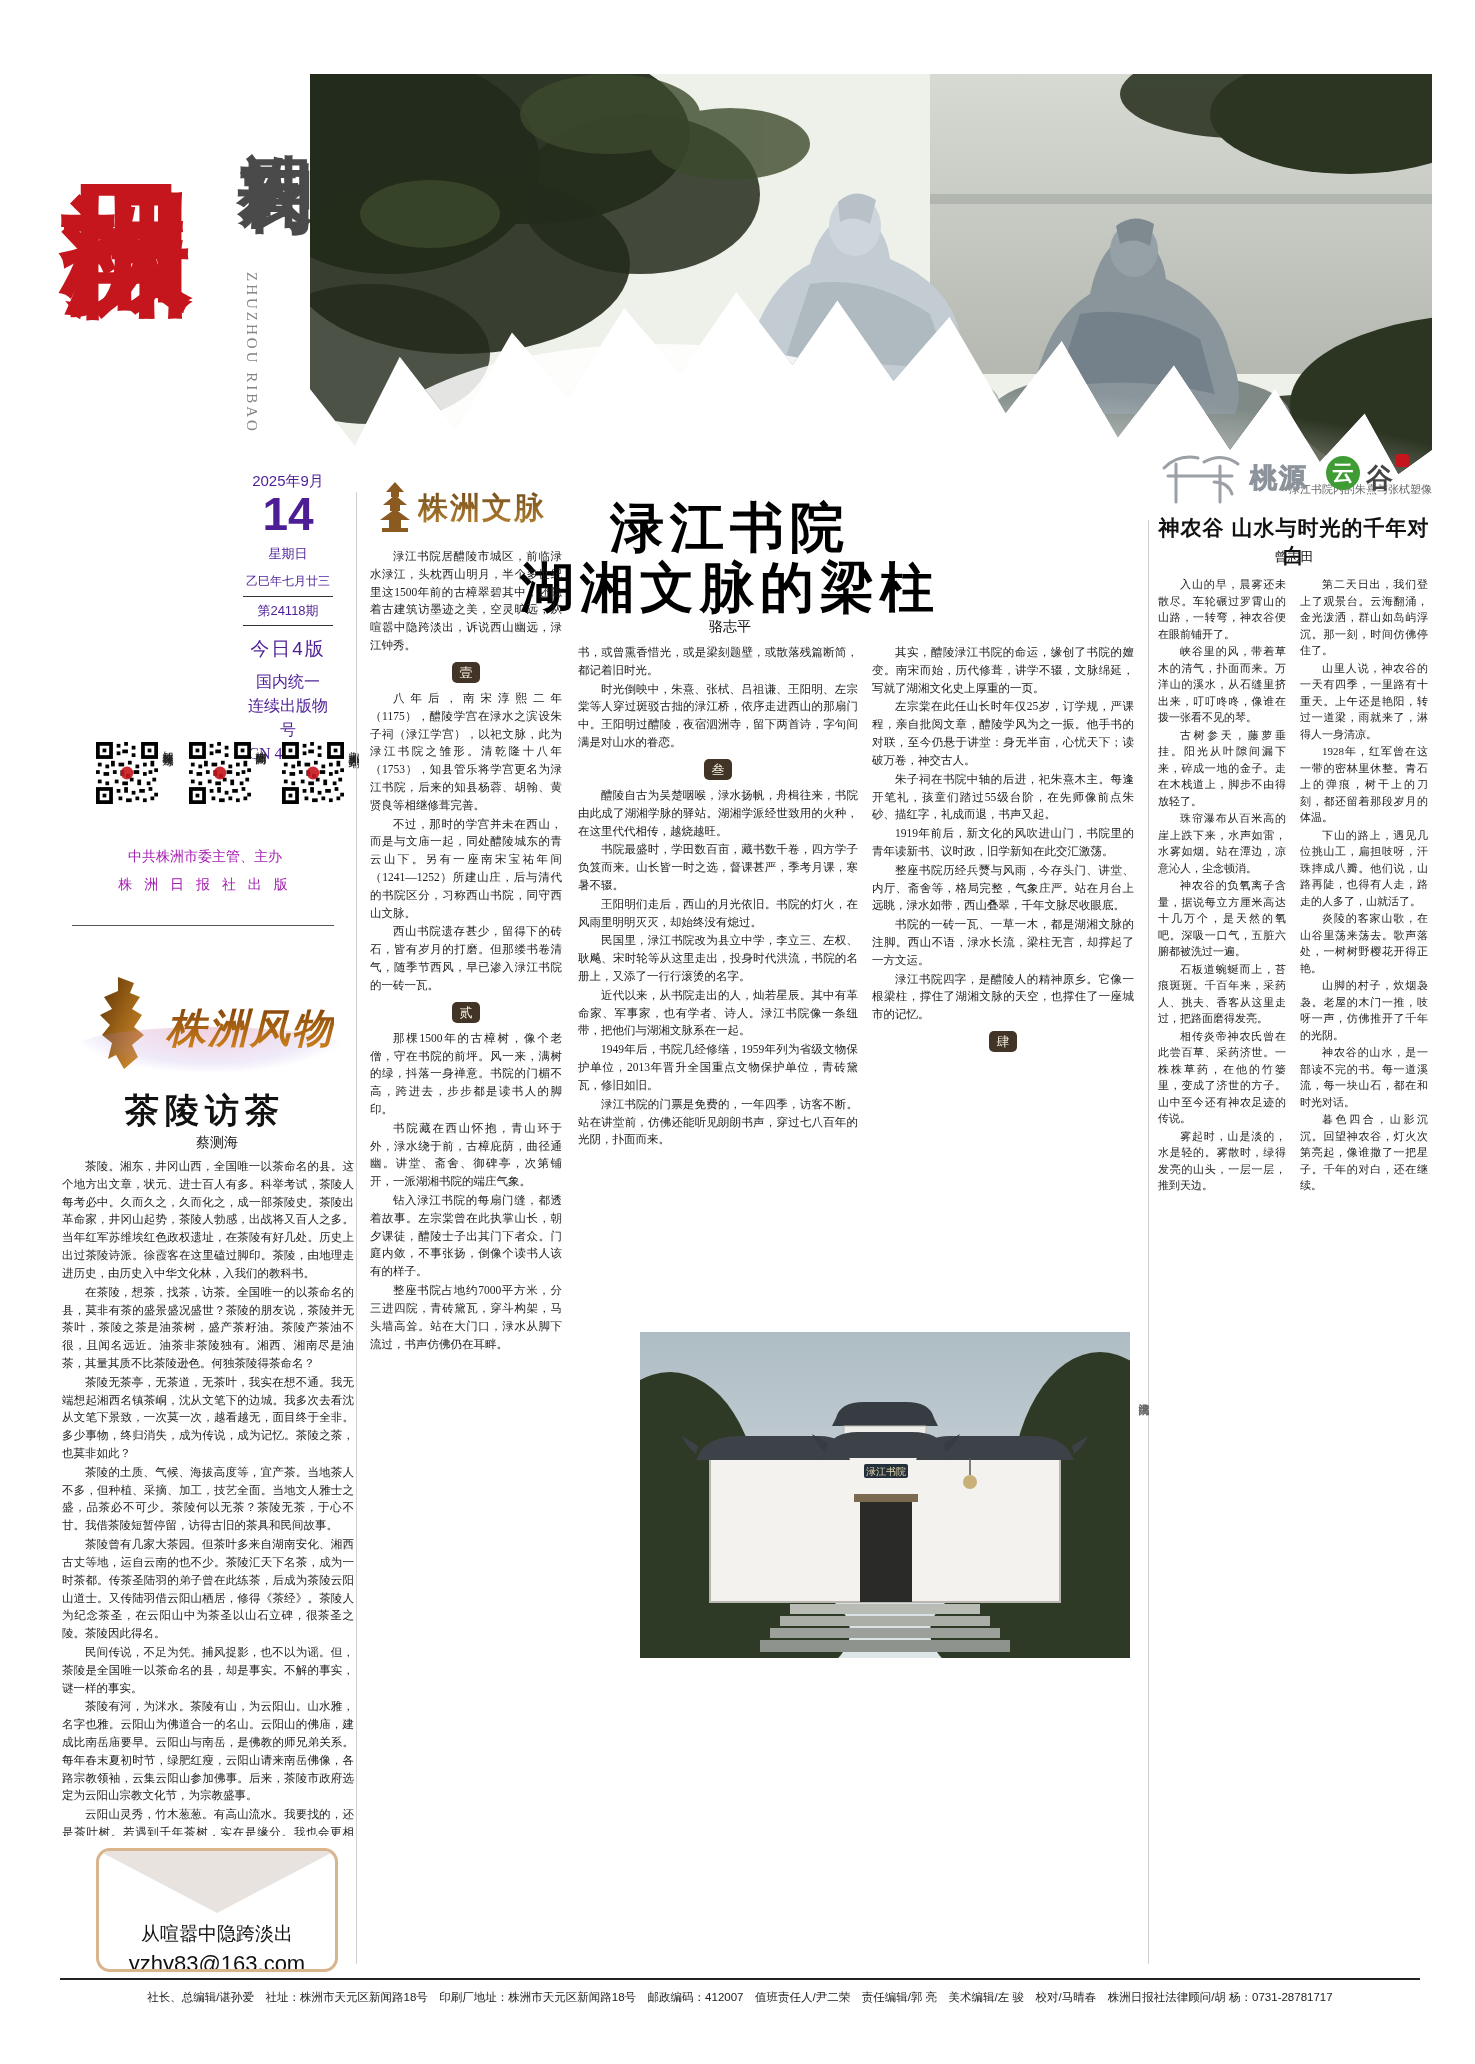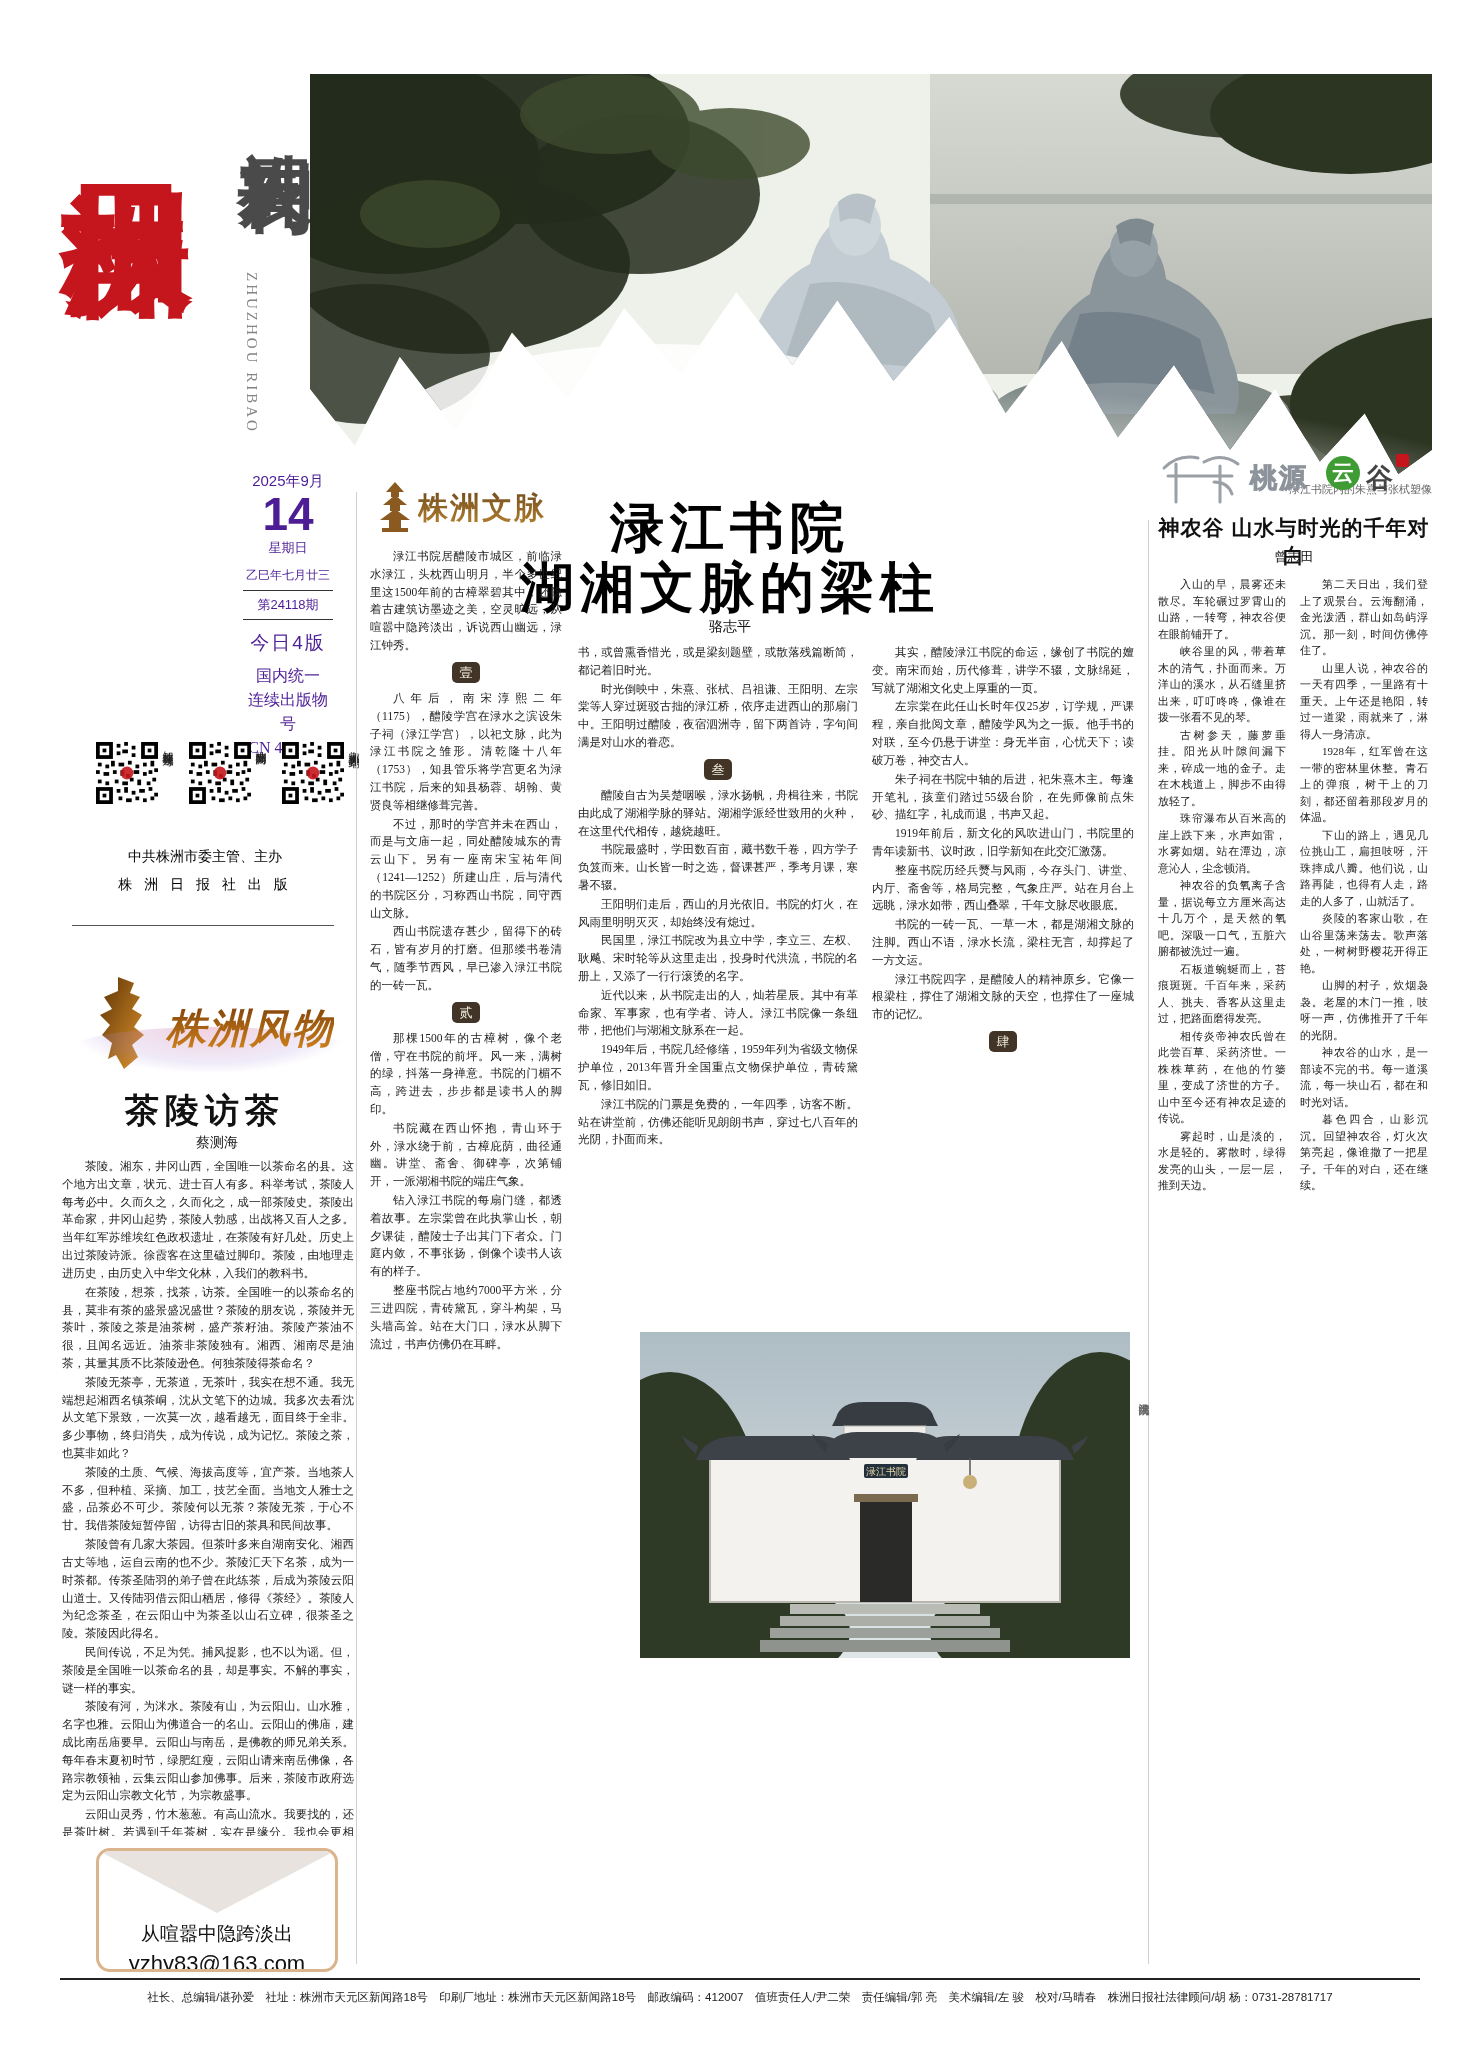"星期日" .dateblk .wd { margin-top: 2px -> 8px }
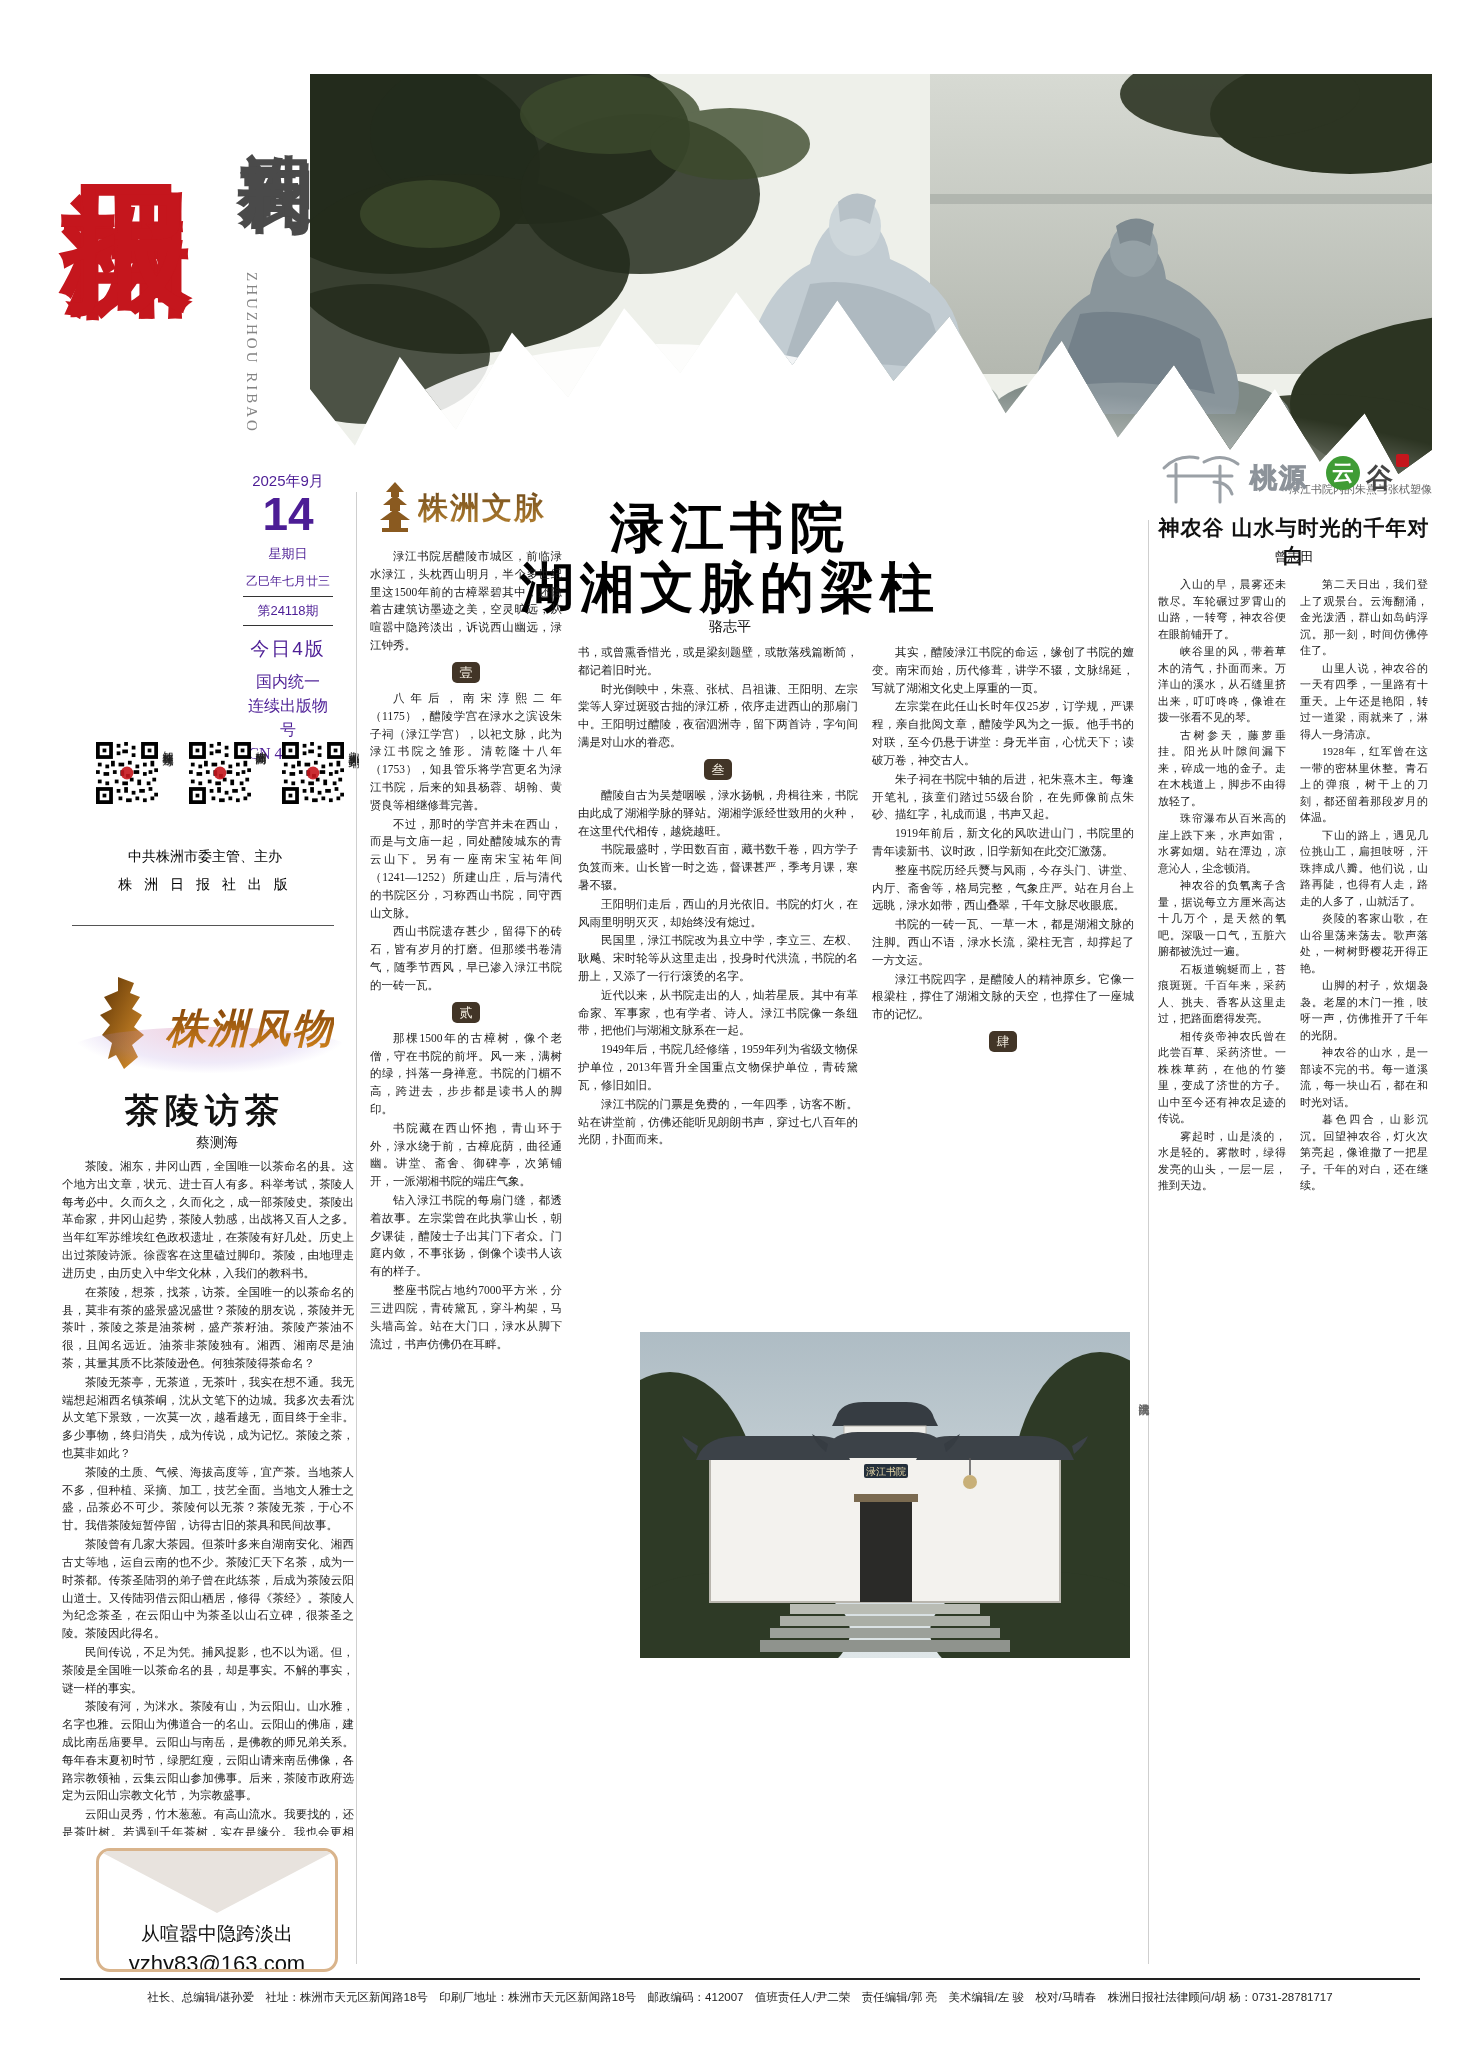"中共株洲市委主管、主办" .pub-line { color: #000000 -> #a21caf }
